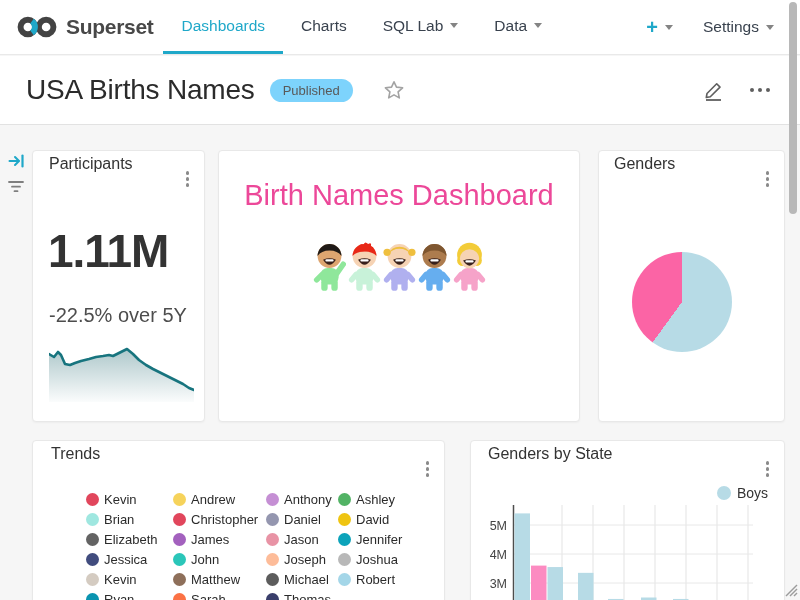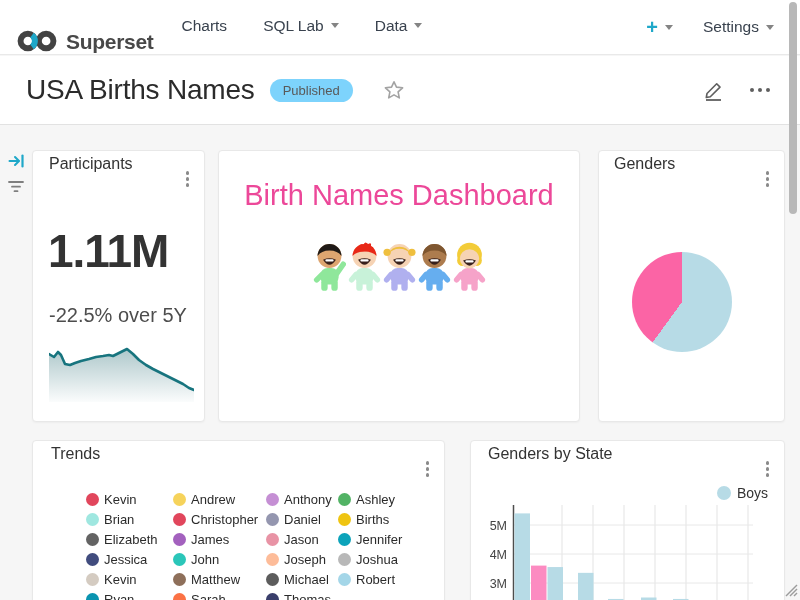"Superset" .brand { align-items: flex-end -> center }
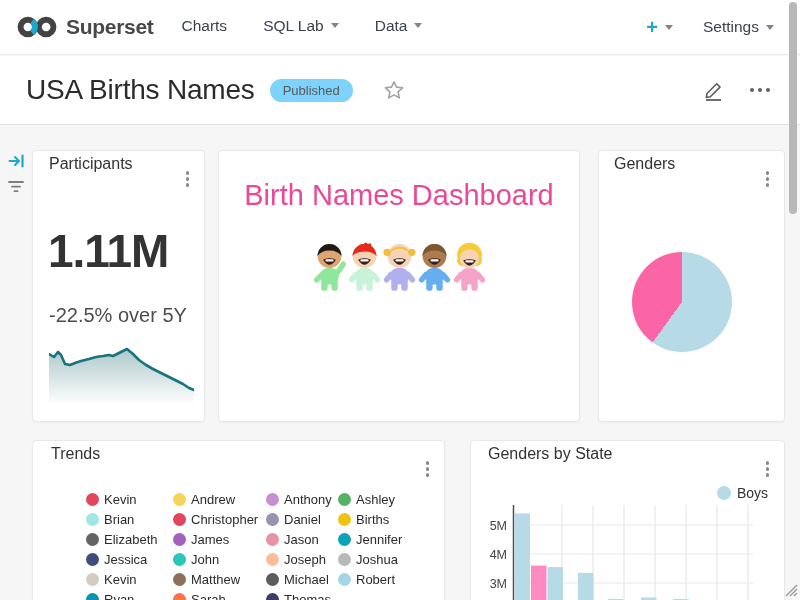"Dashboards" div.nav-item { html: none -> <div> <span>Dashboards</span> </div> }
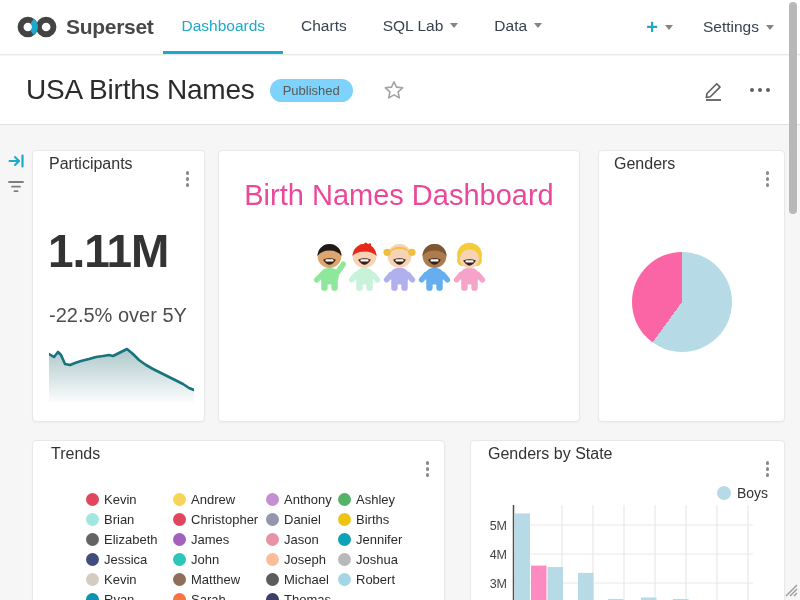"Births" span { text: Births -> David }
